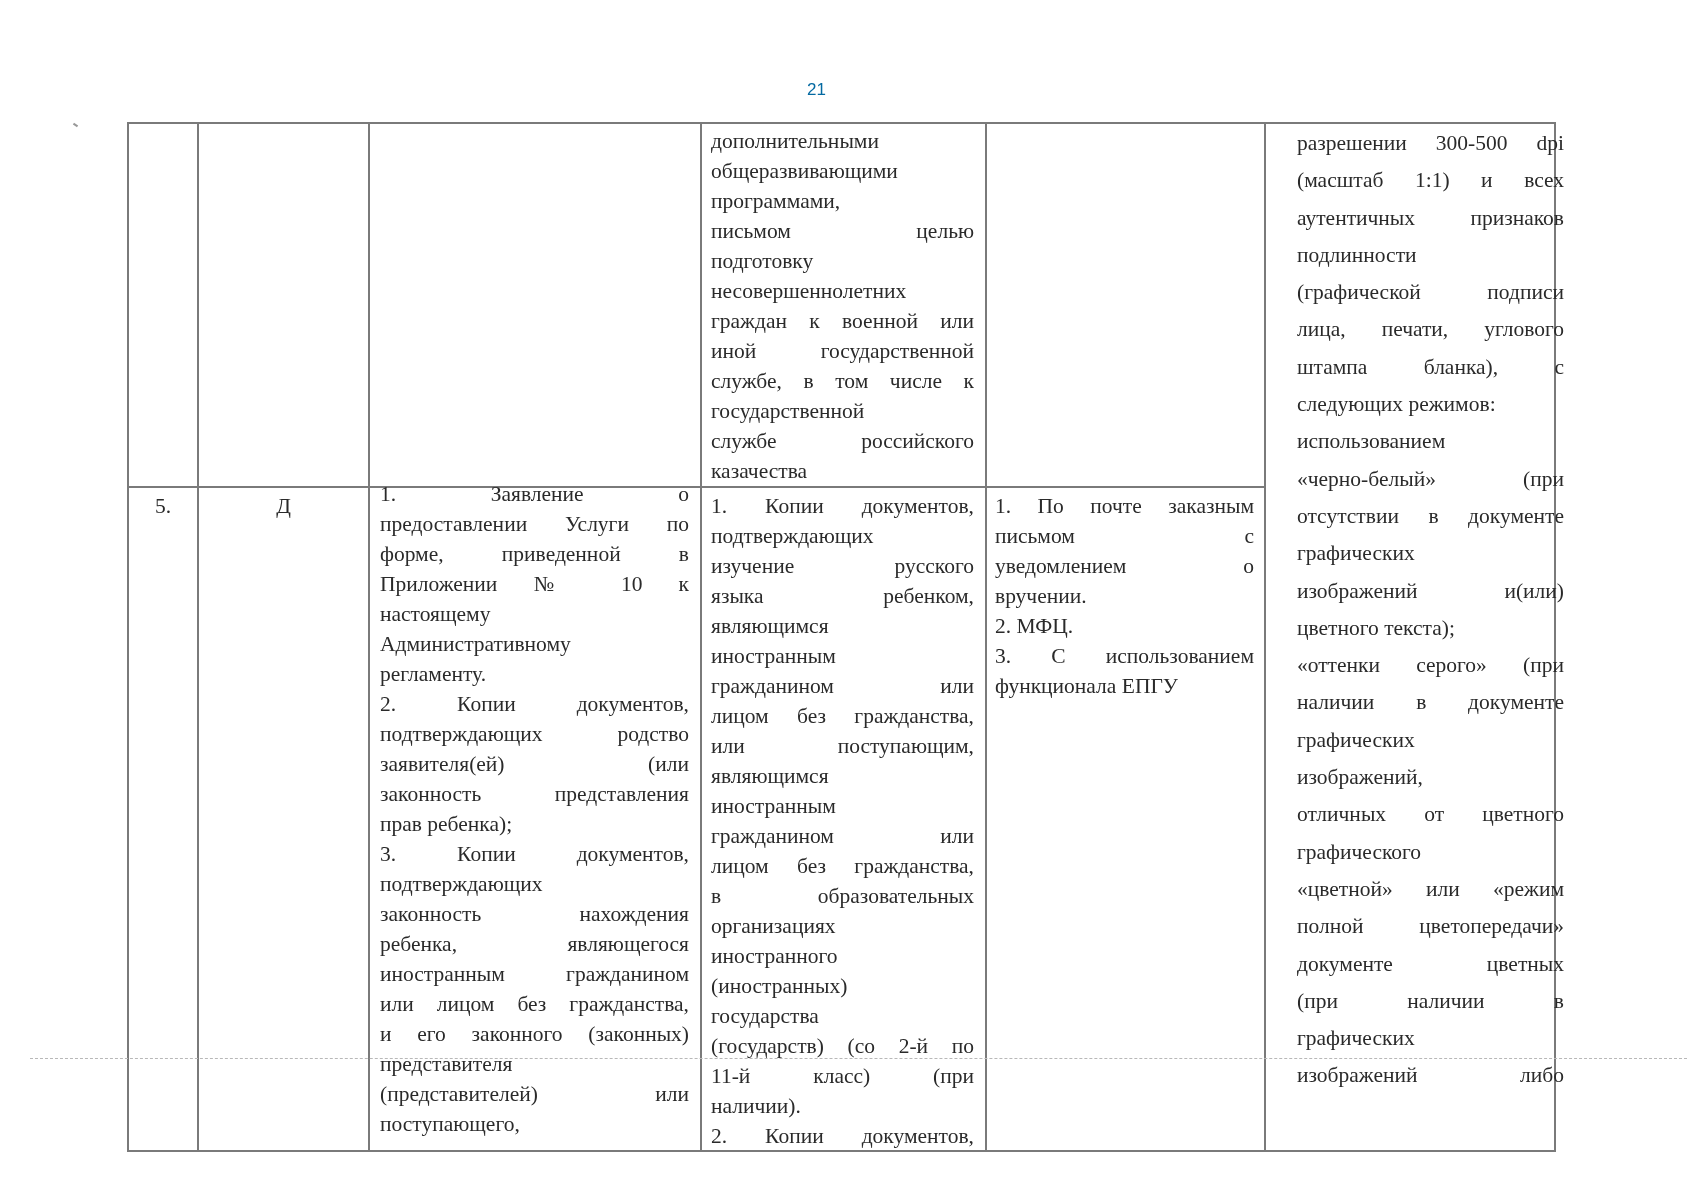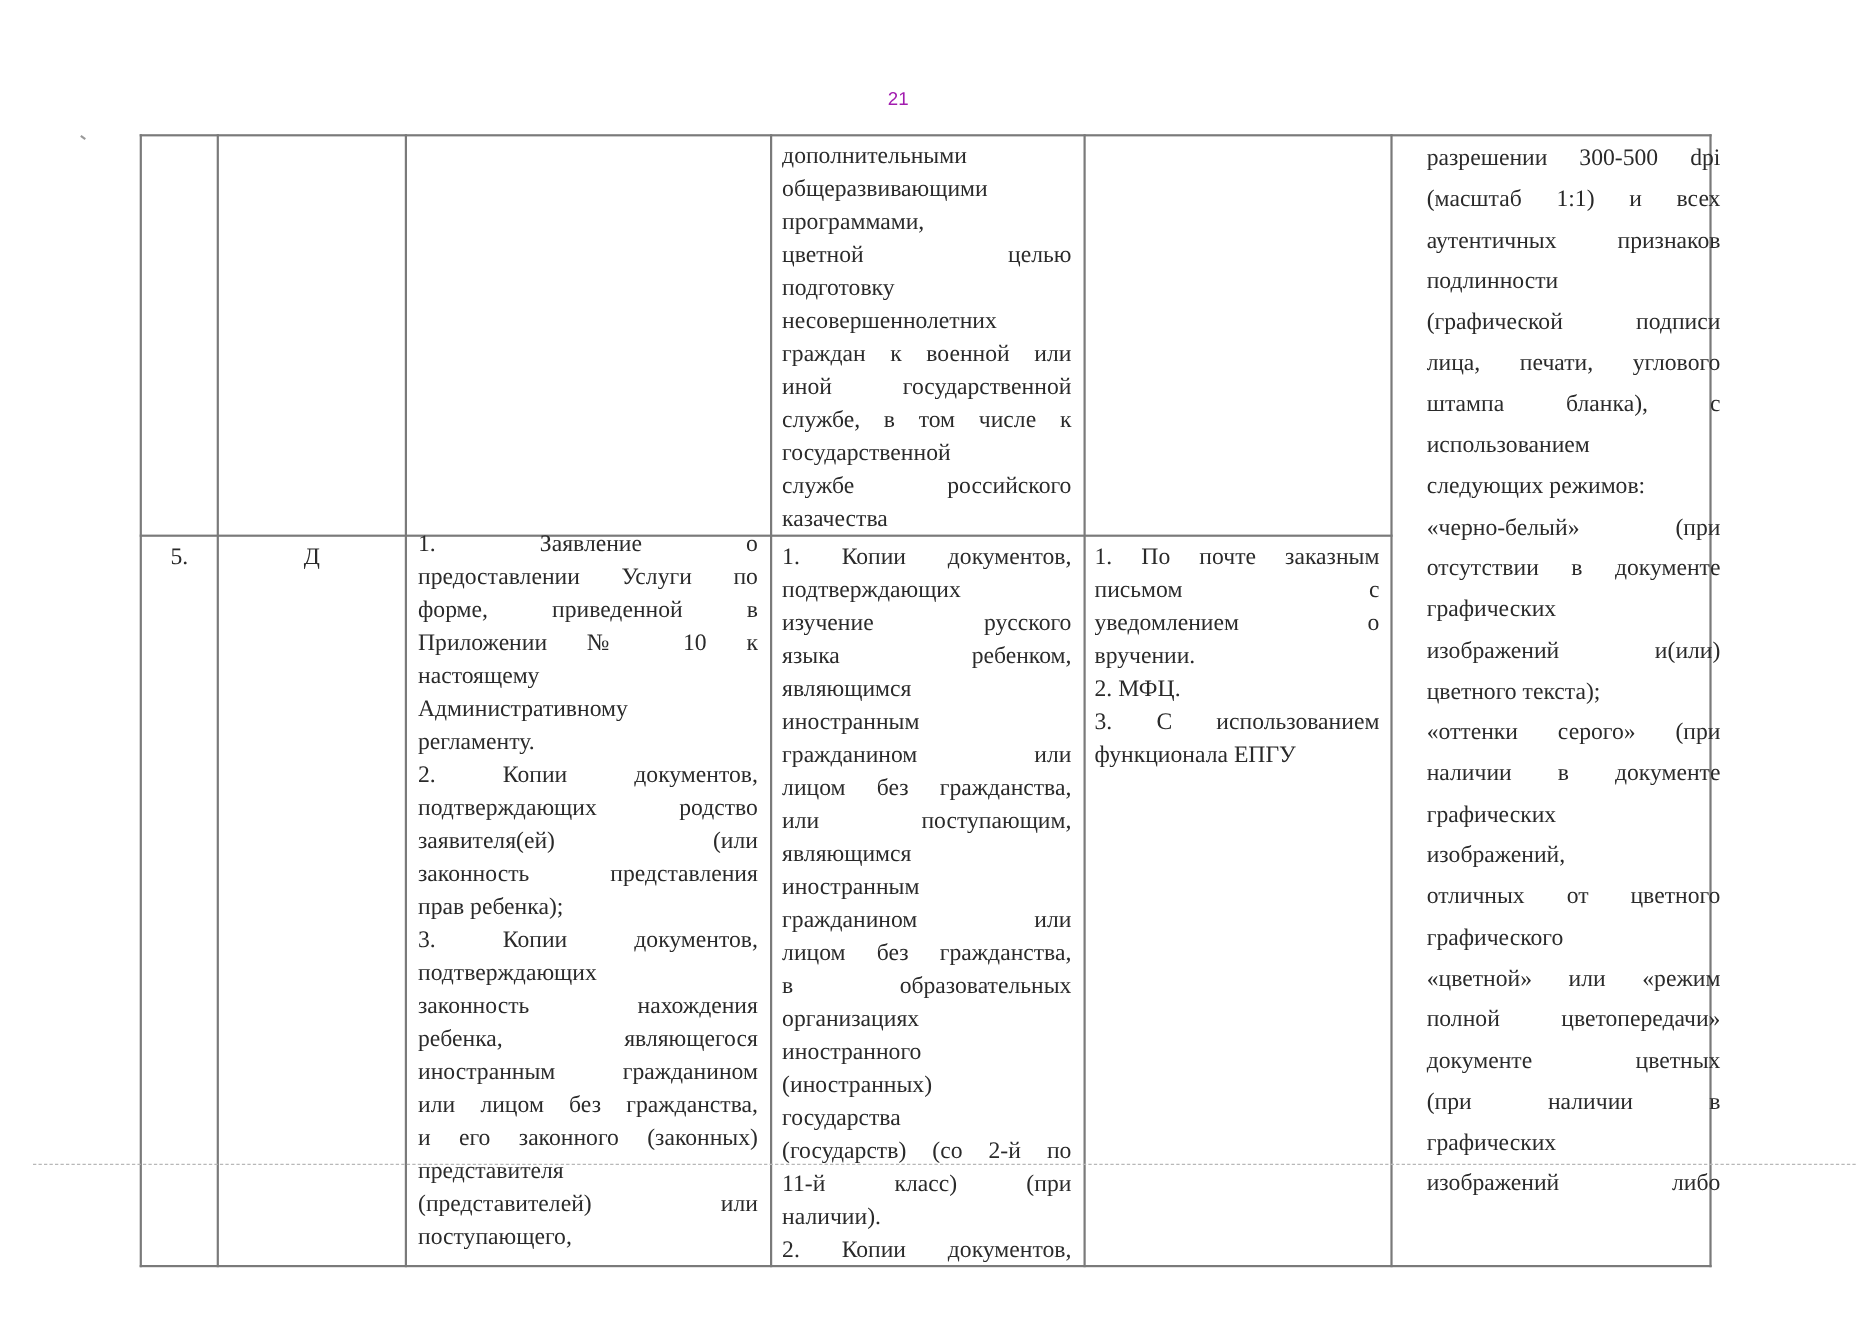"21" .page-num { color: #a21caf -> #0369a1 }
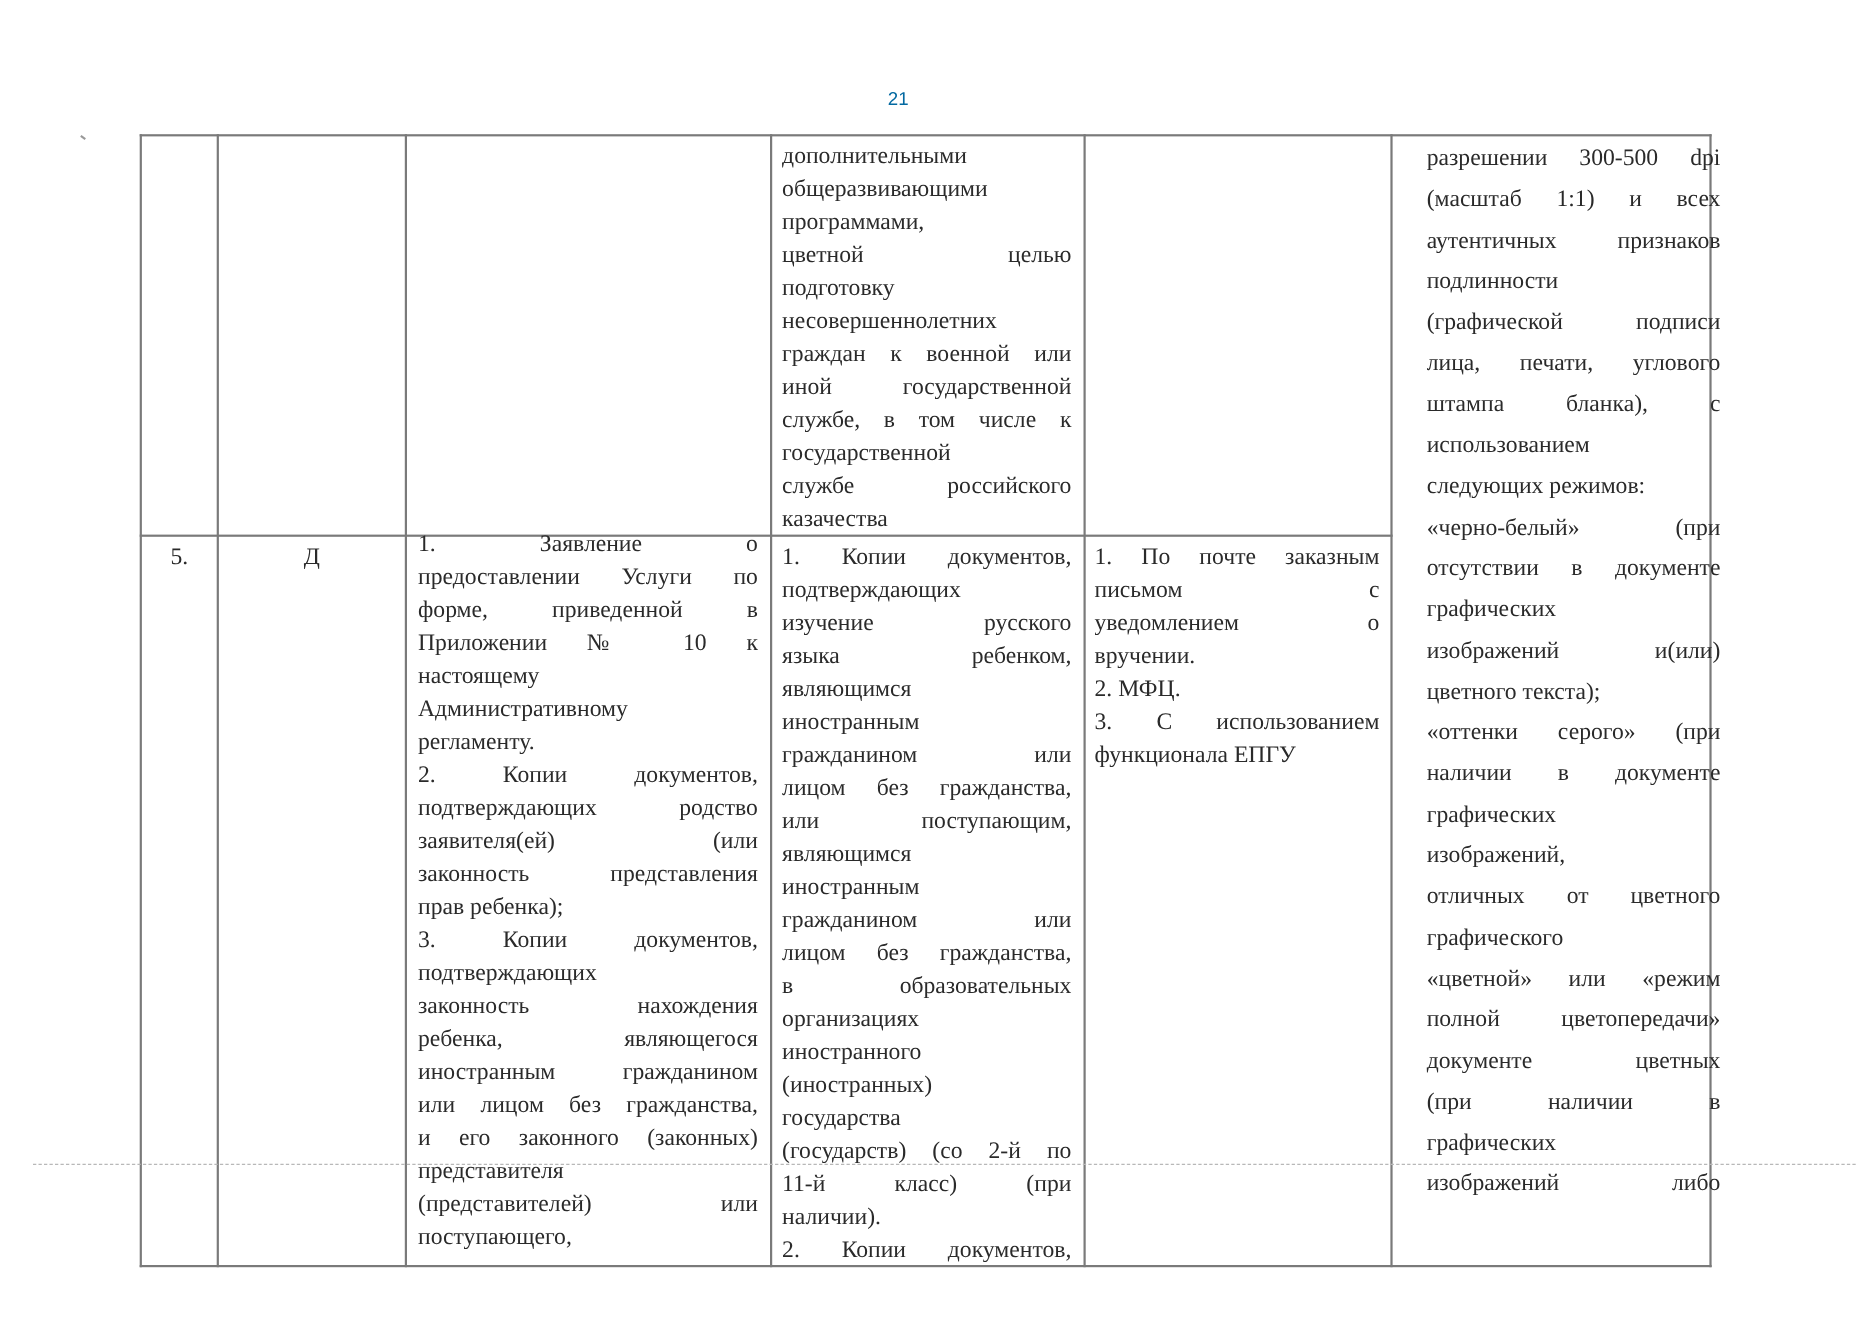"цветной целью" p.j { text: цветной -> письмом }
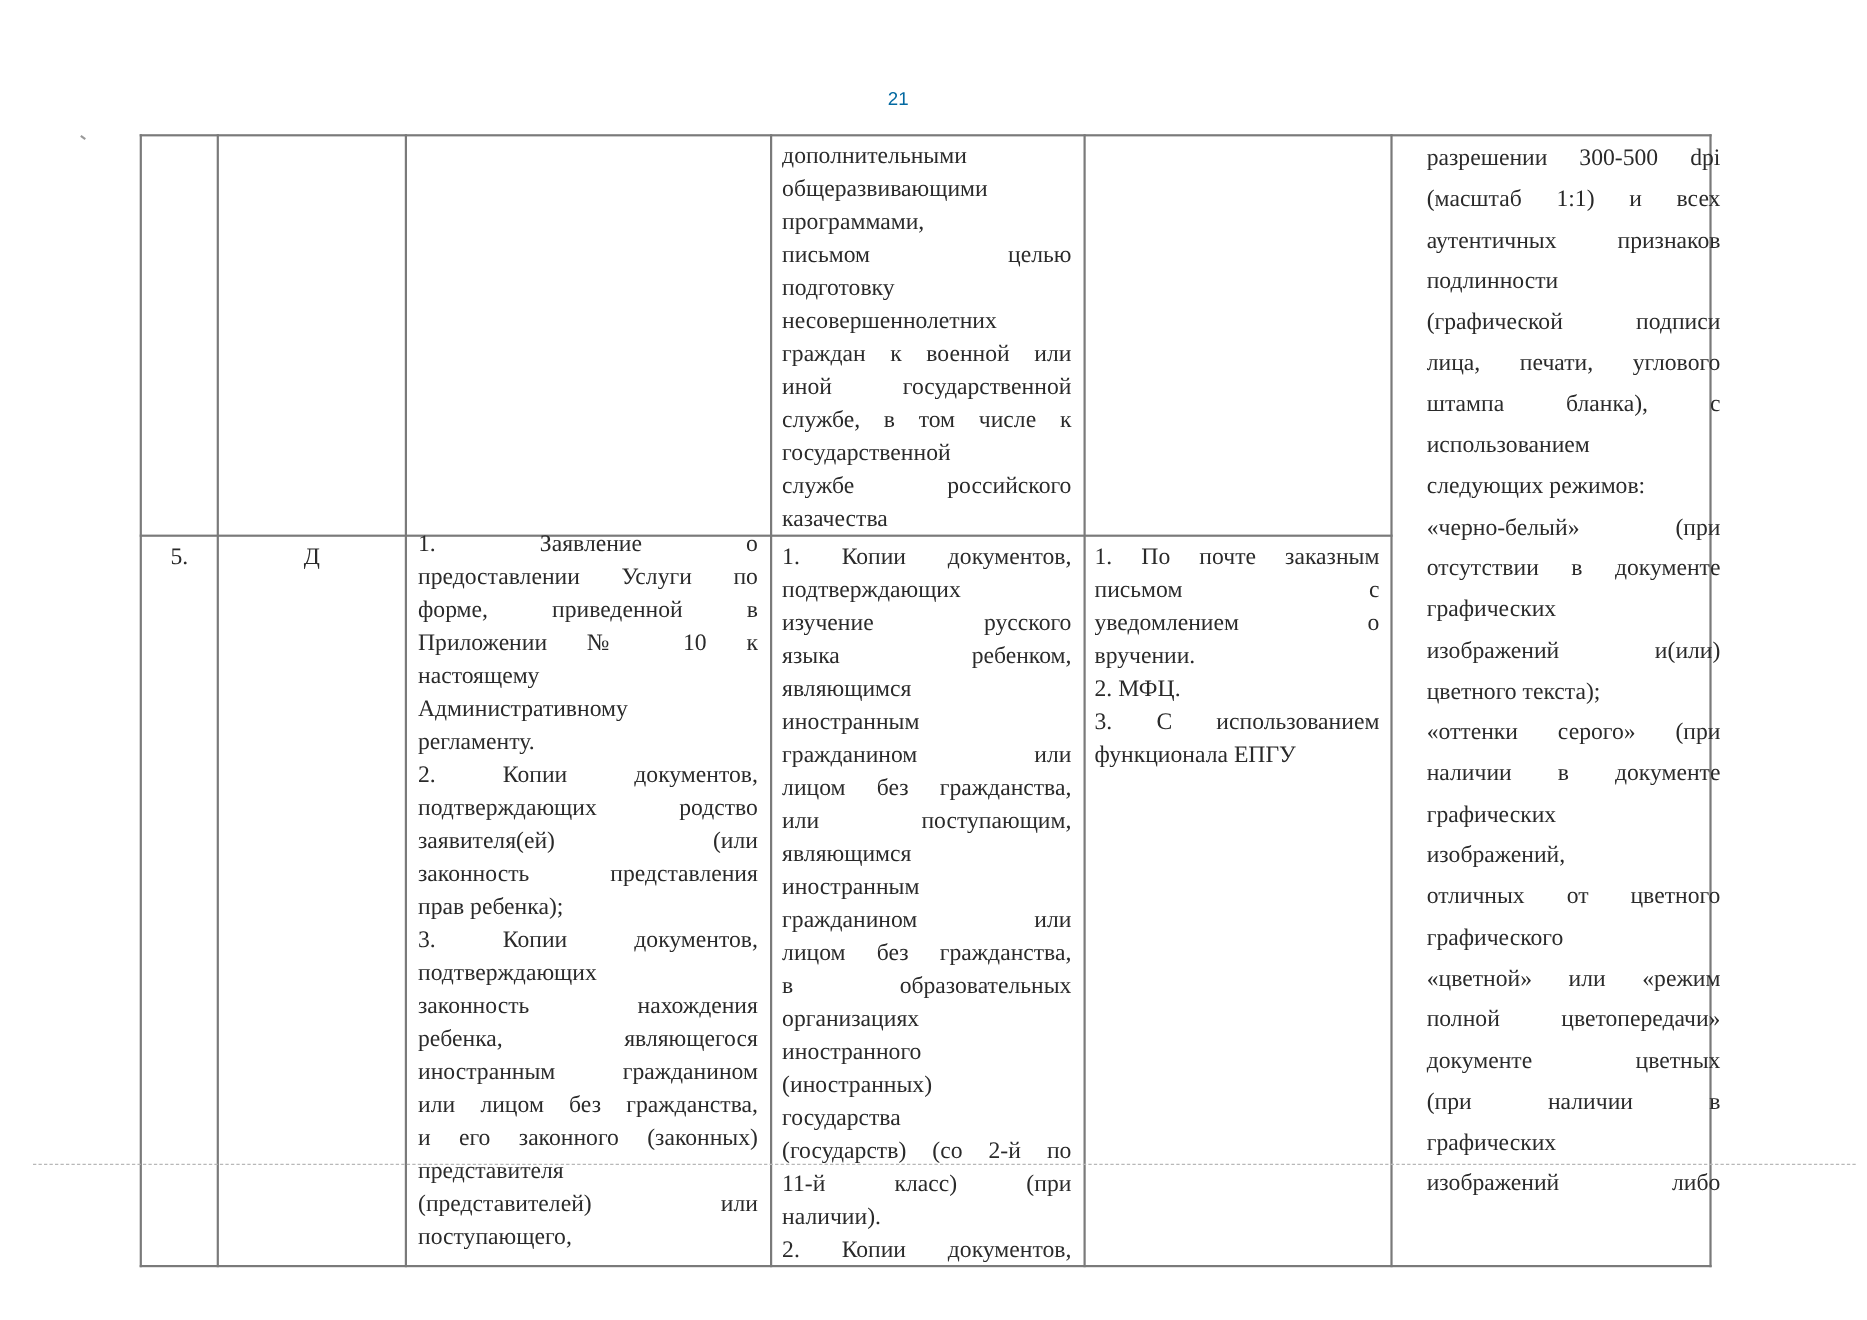"использованием" p { order: before "следующих режимов:" -> after "следующих режимов:" }
